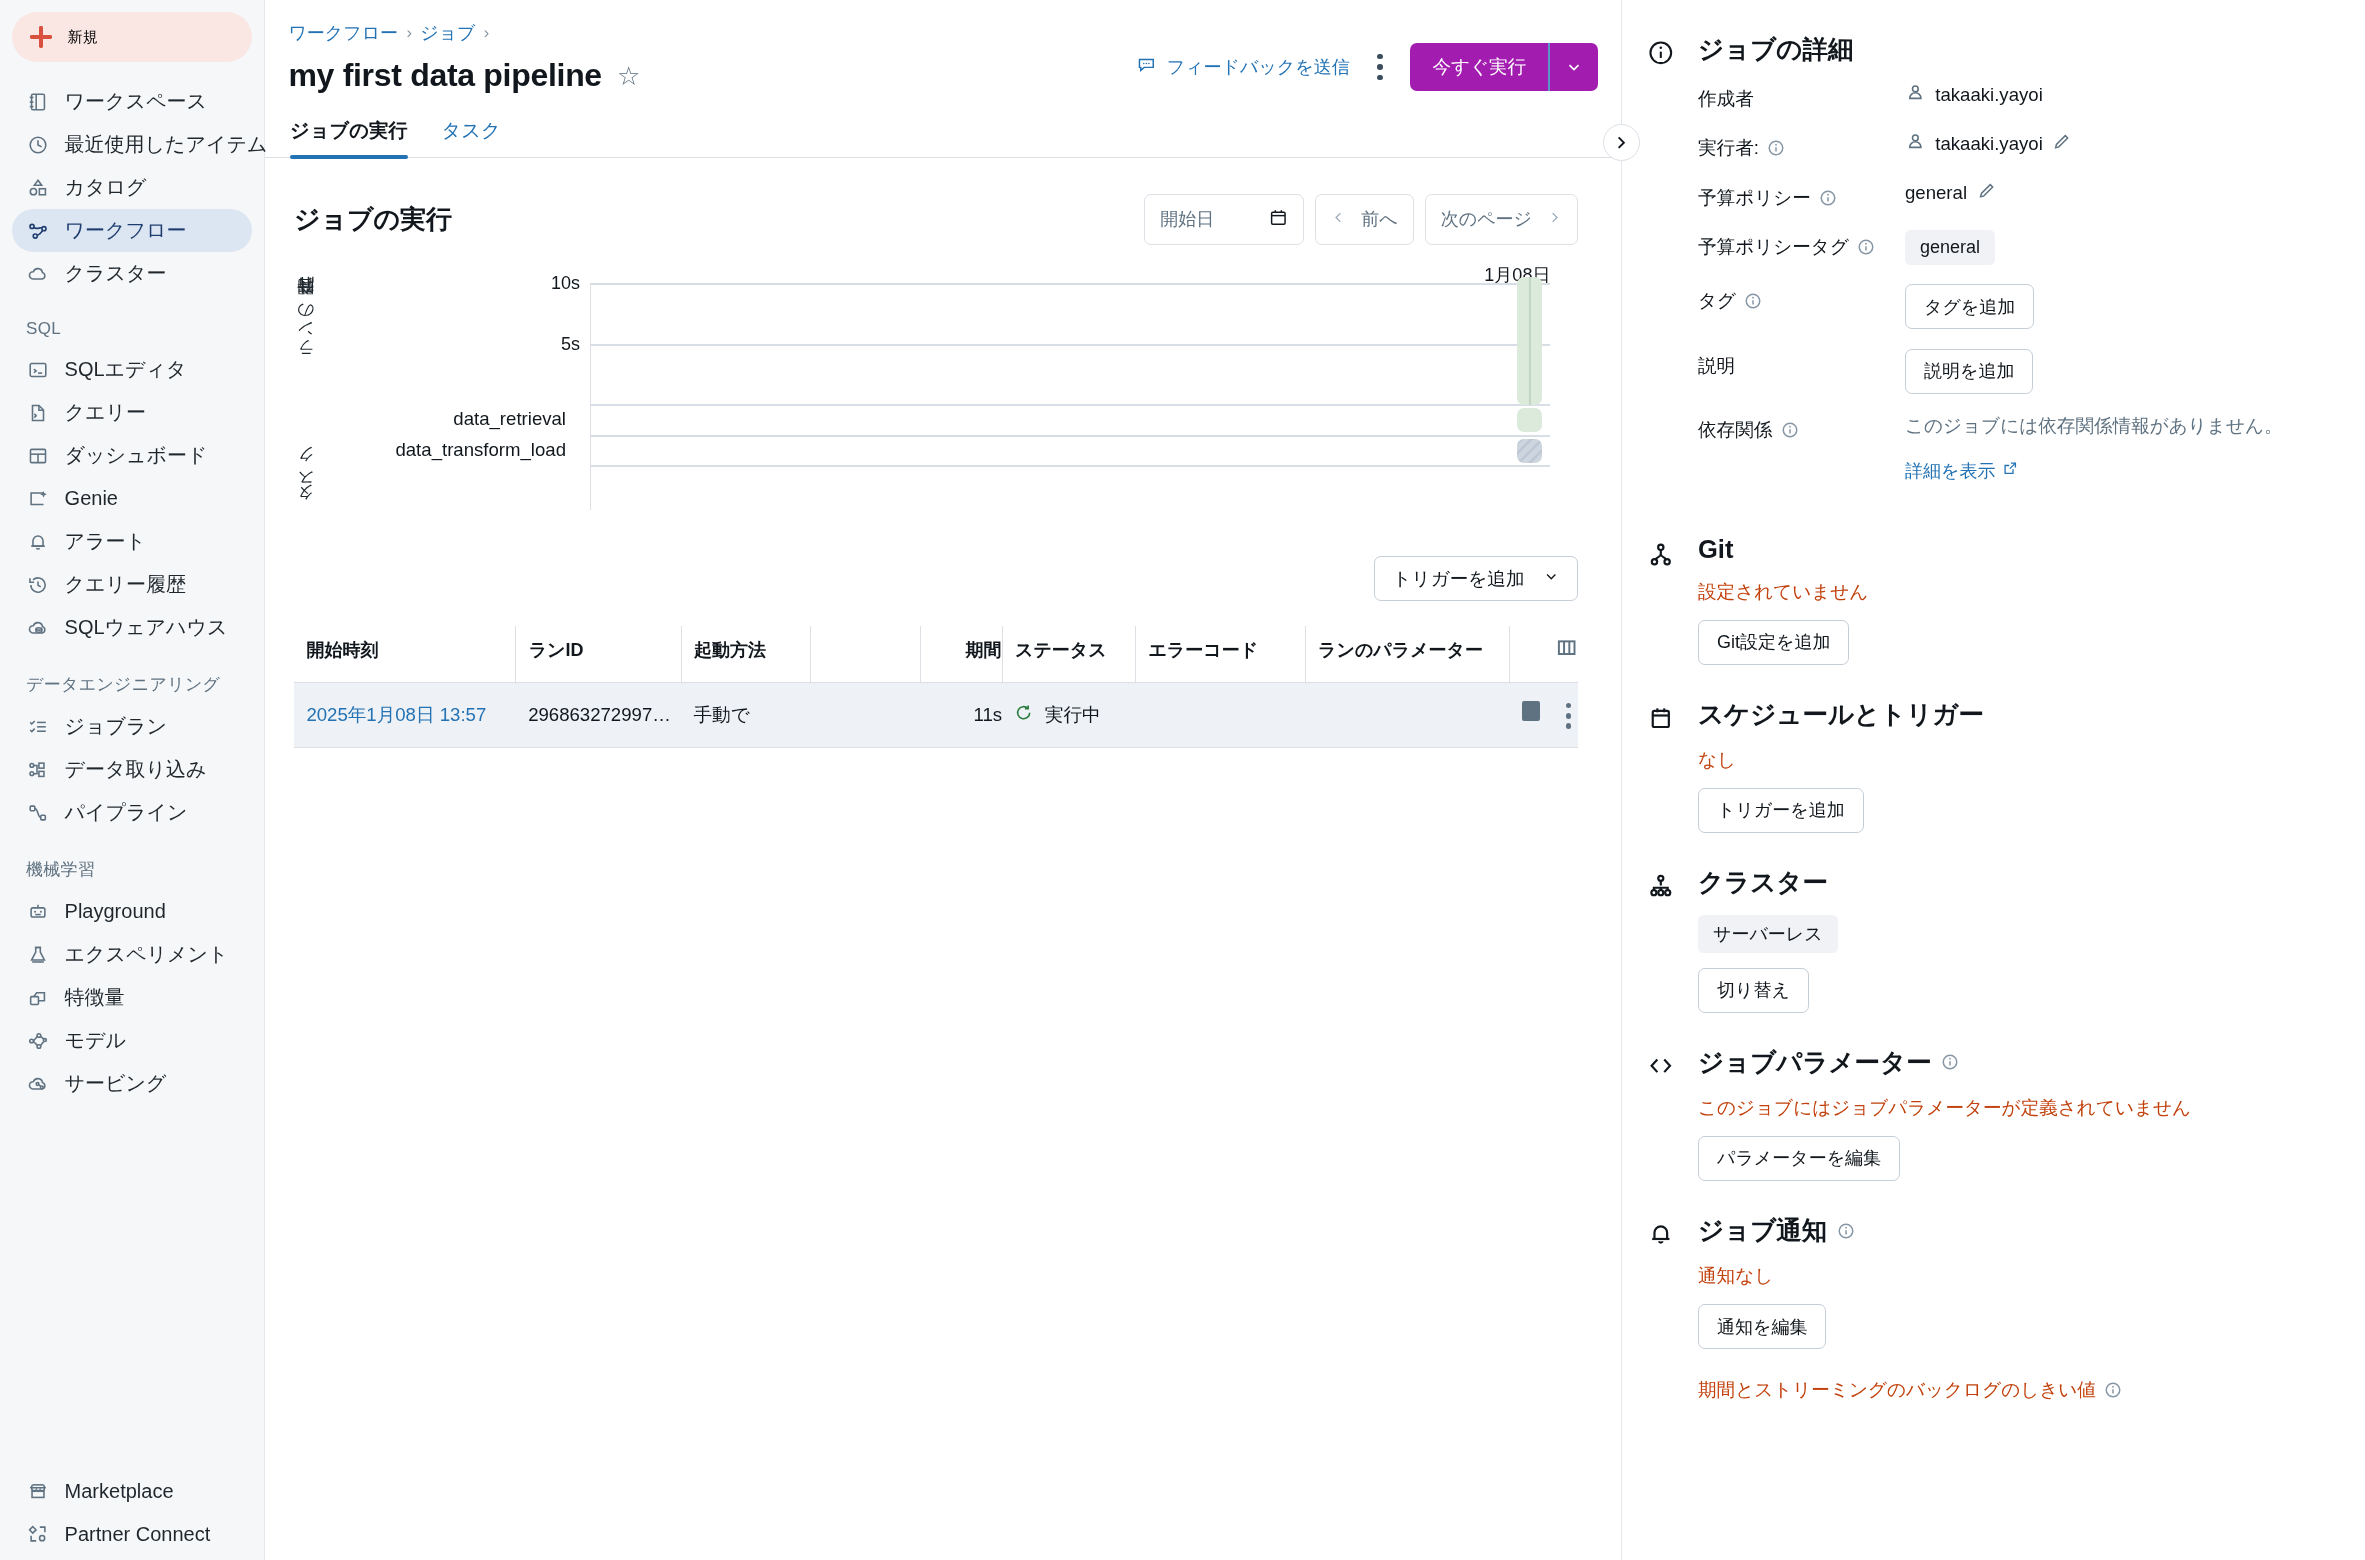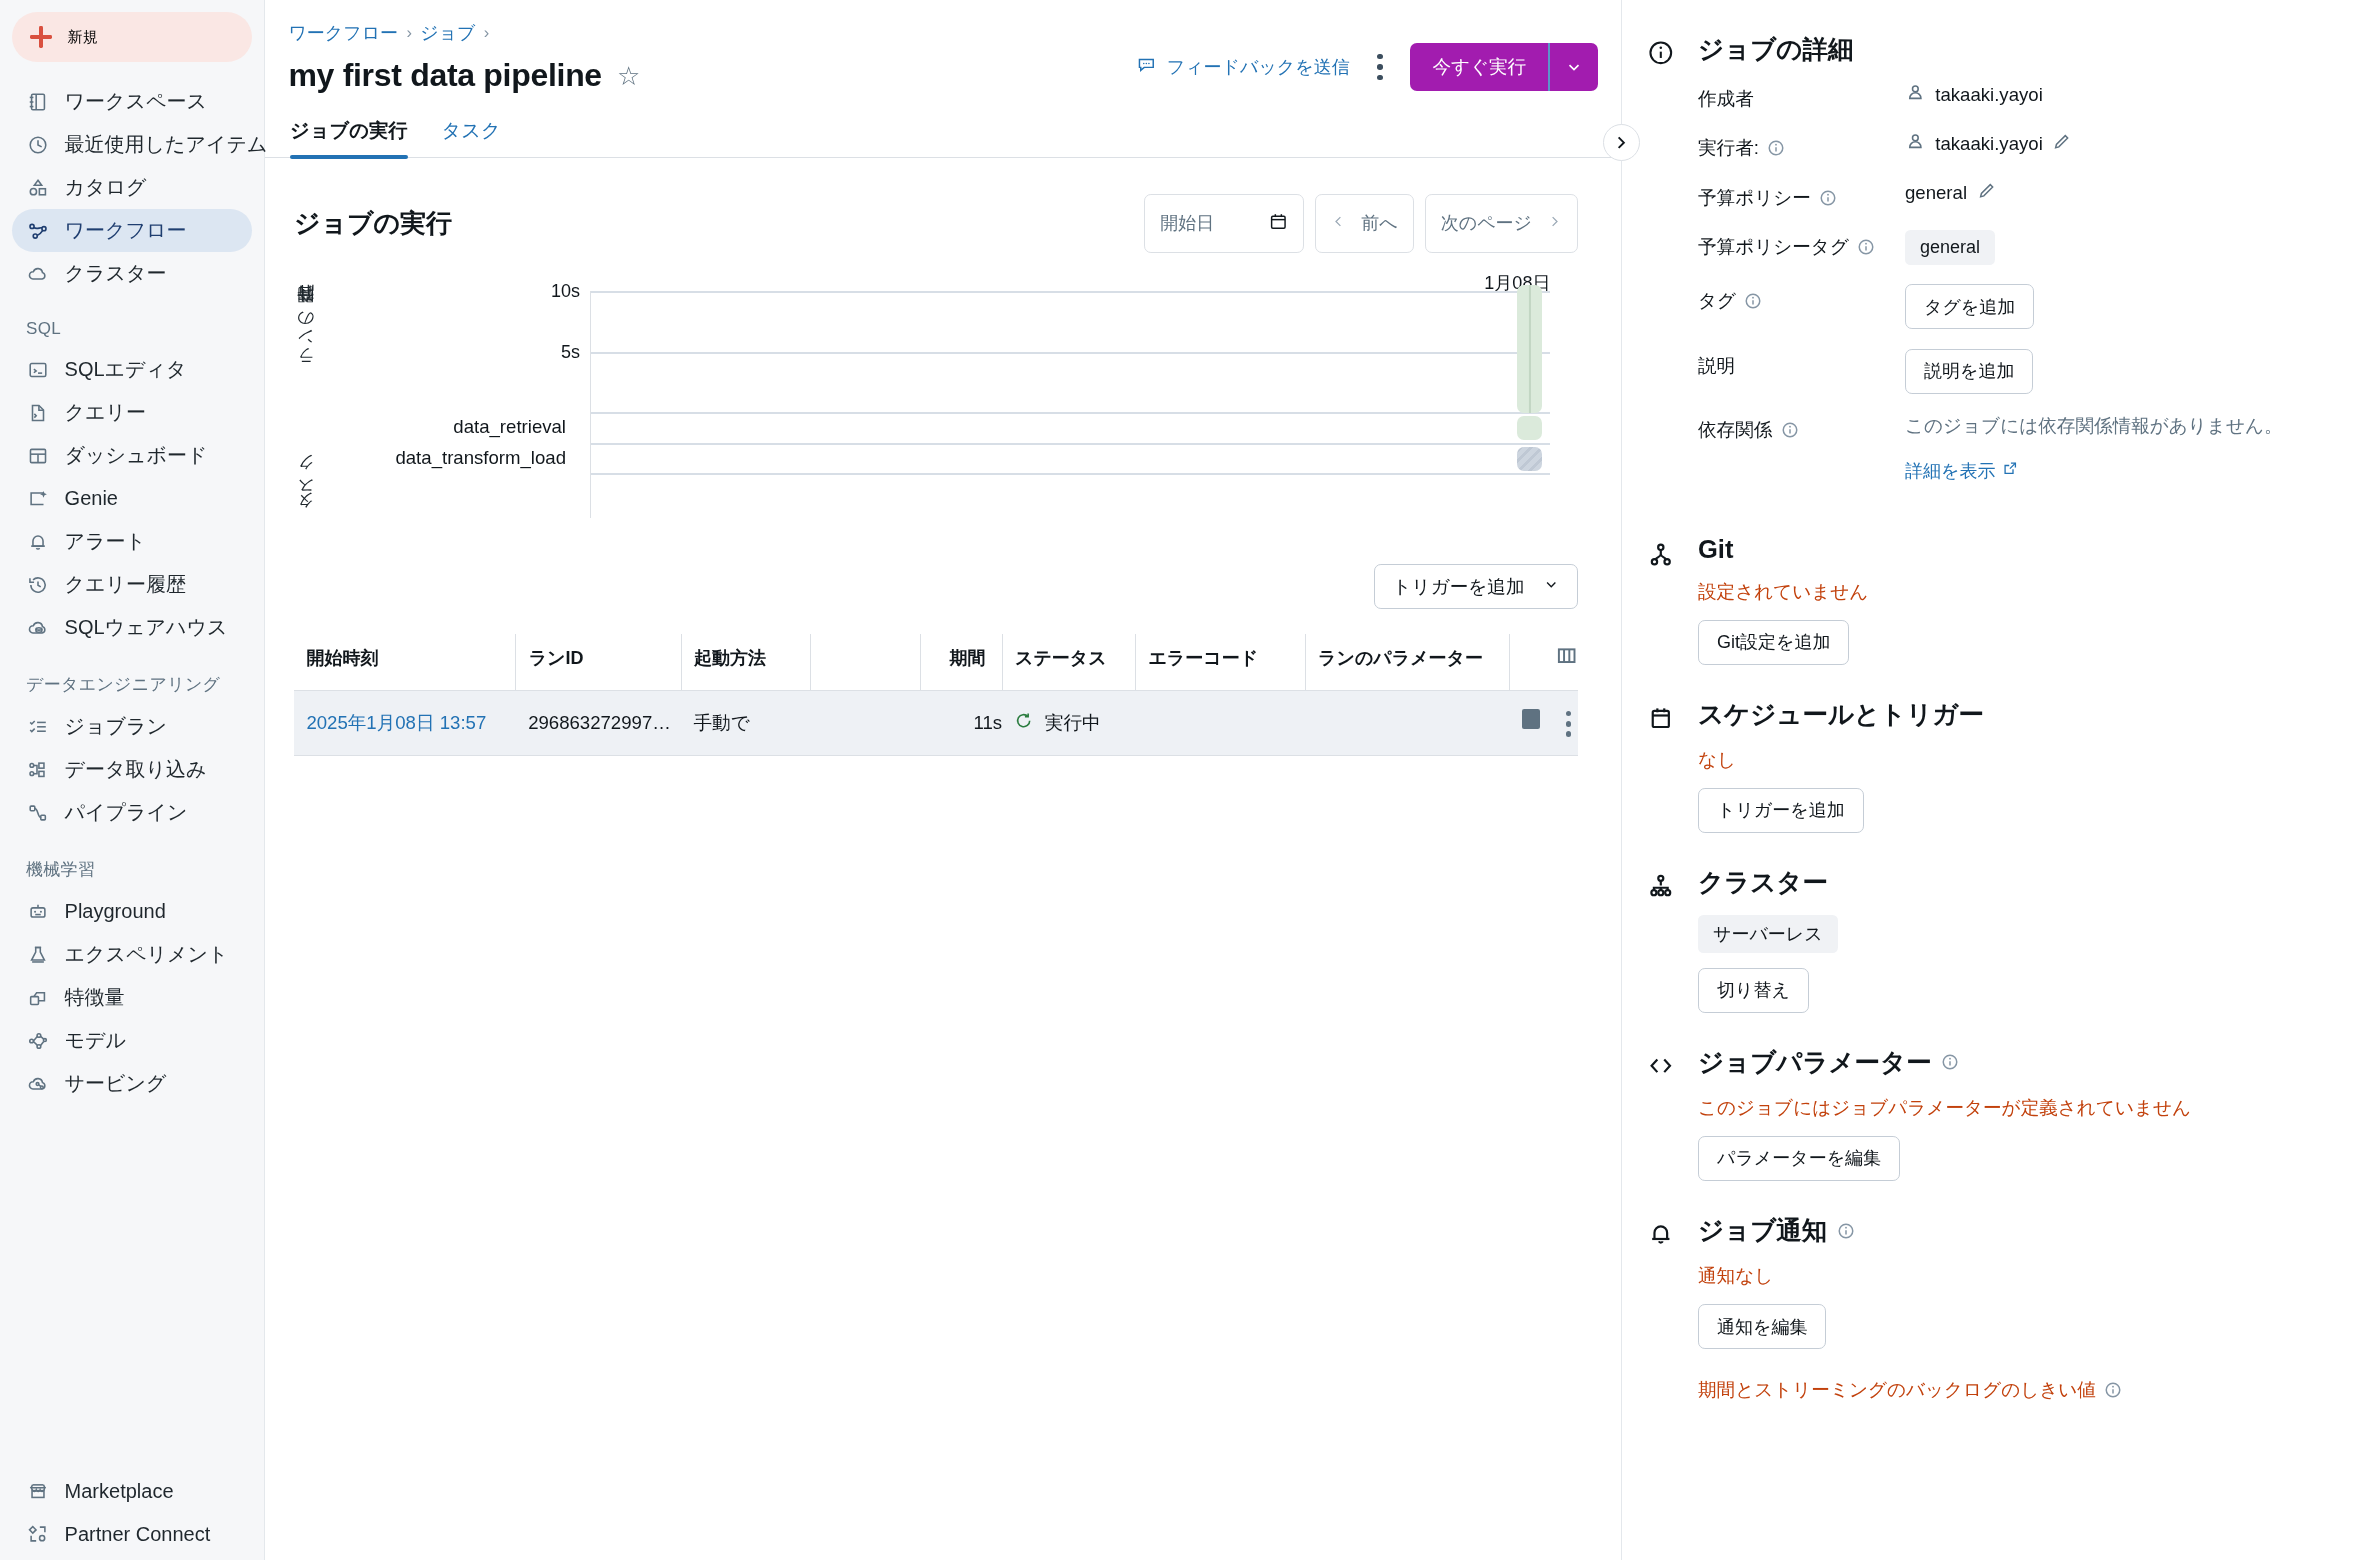"開始日" .ctrl { height: 59px -> 51px }
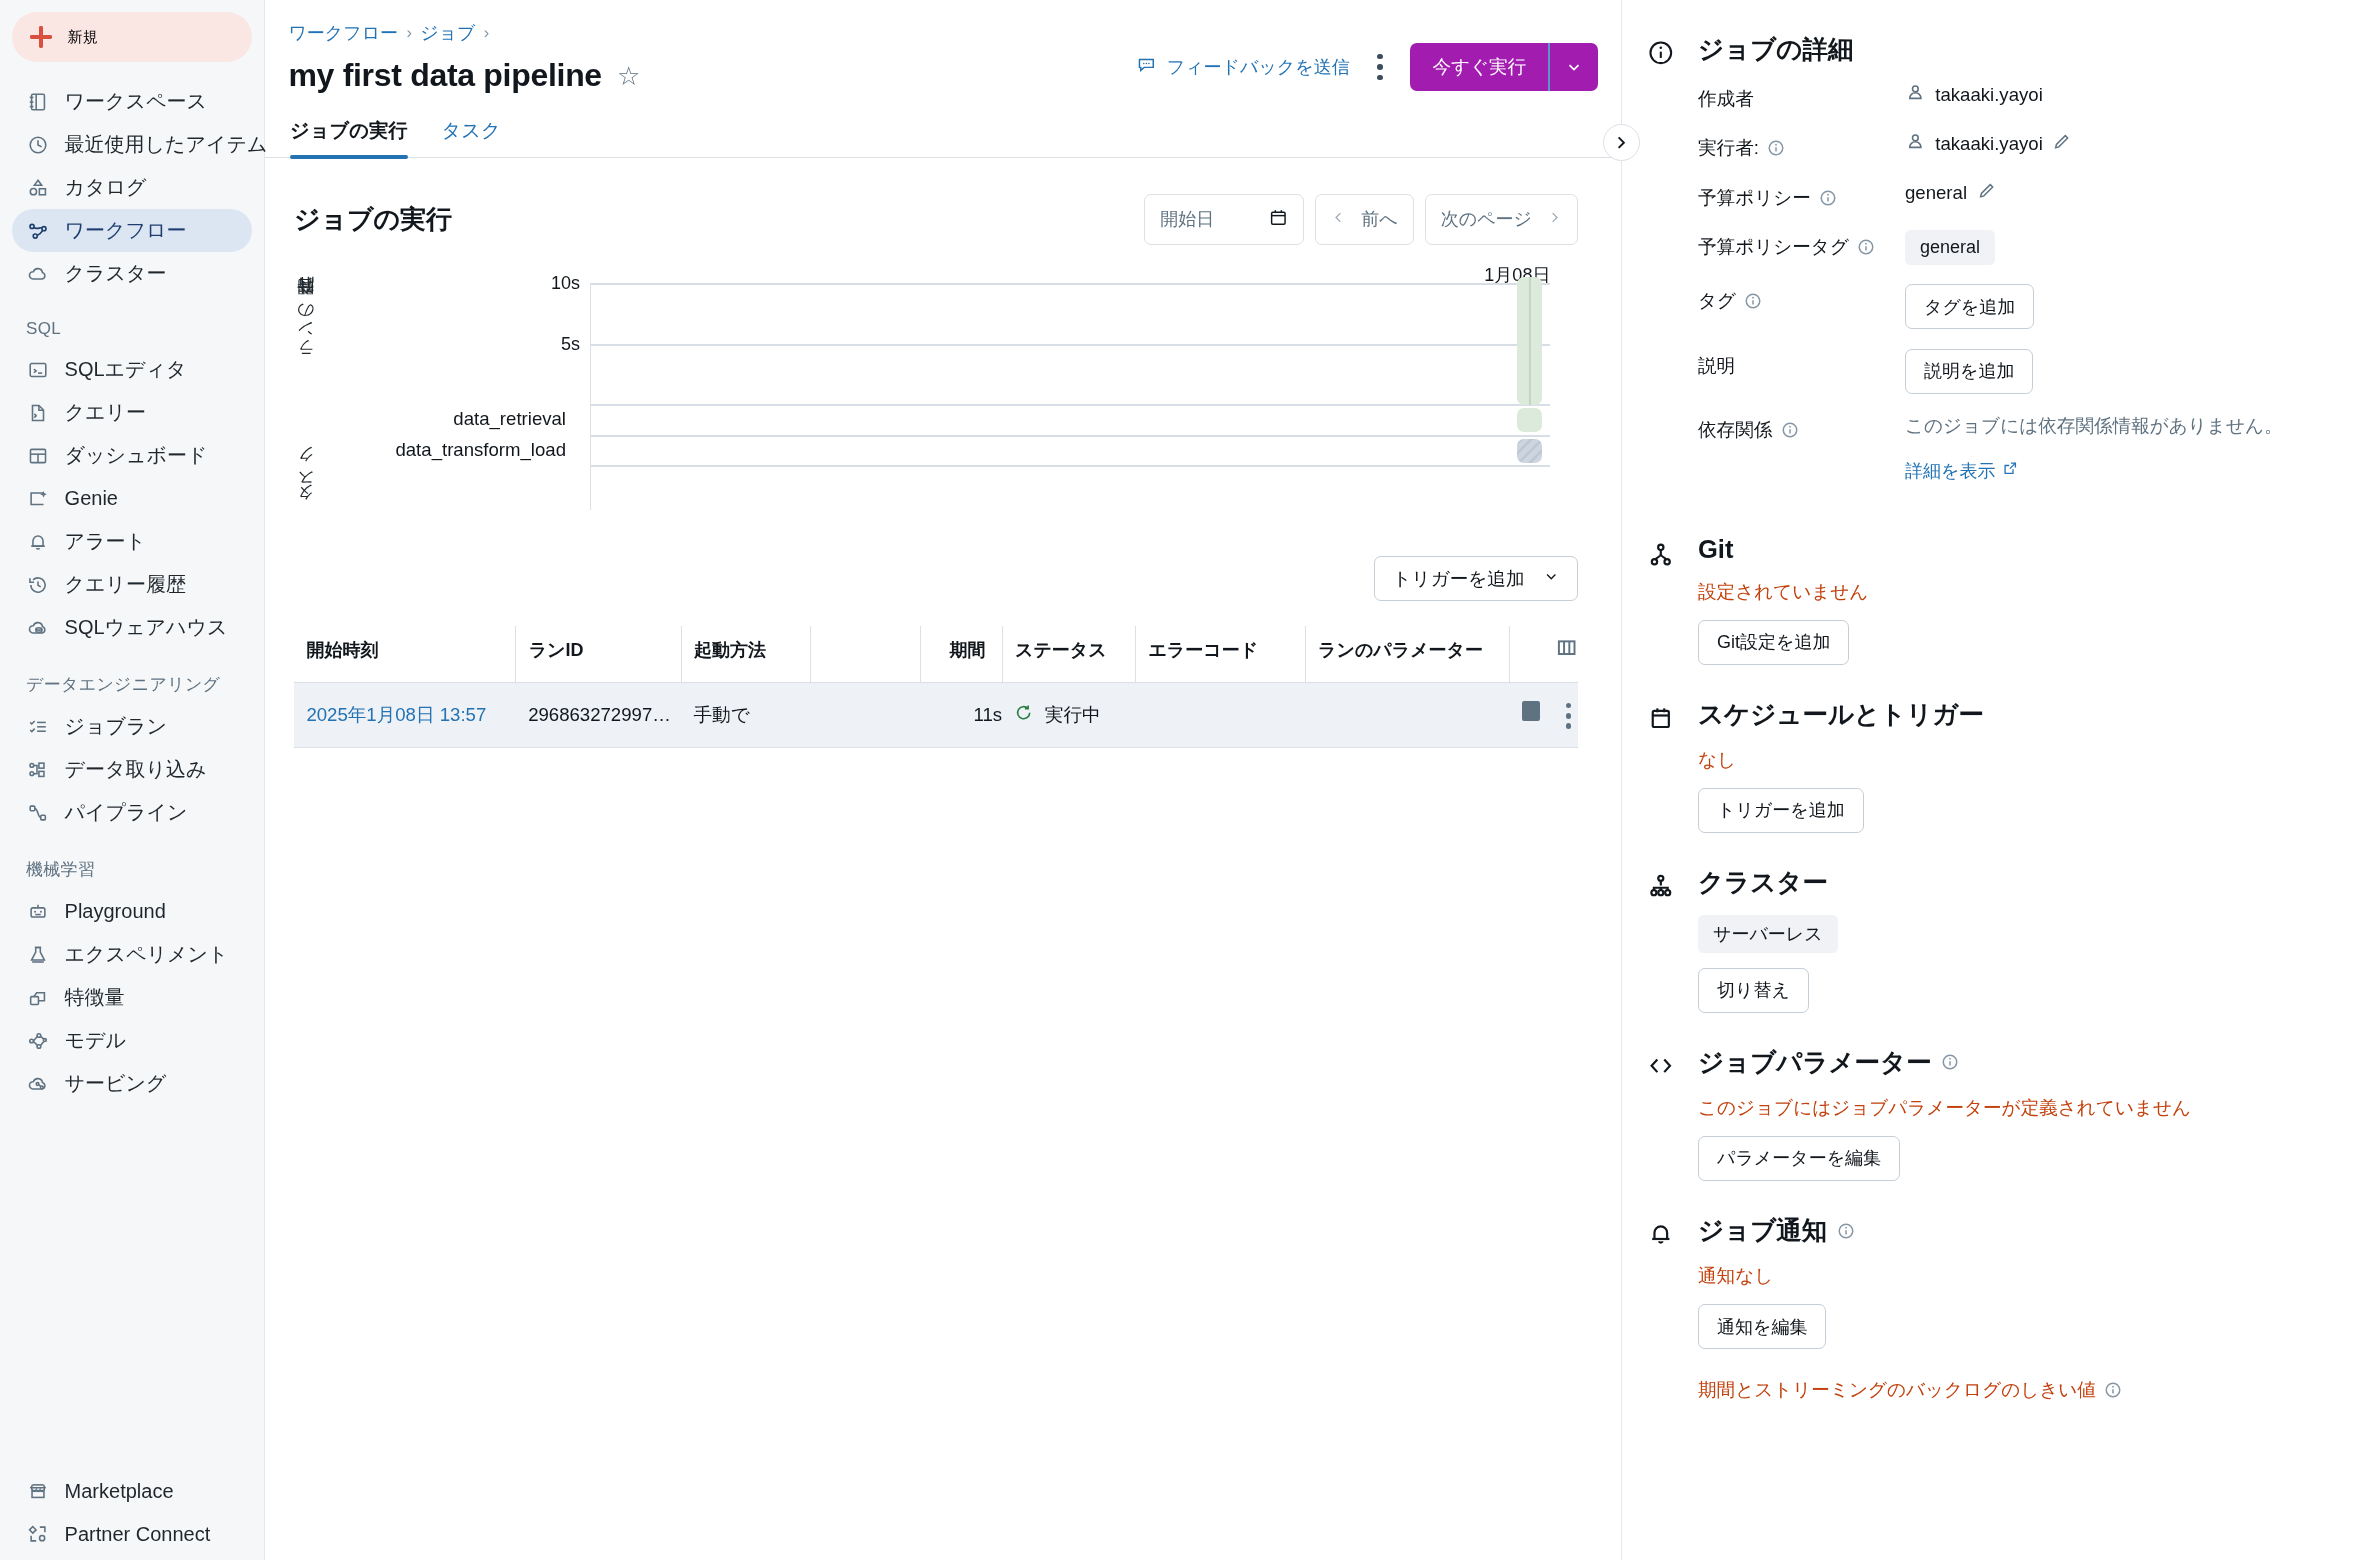"期間" table.runs th.num { text-align: center -> right }
